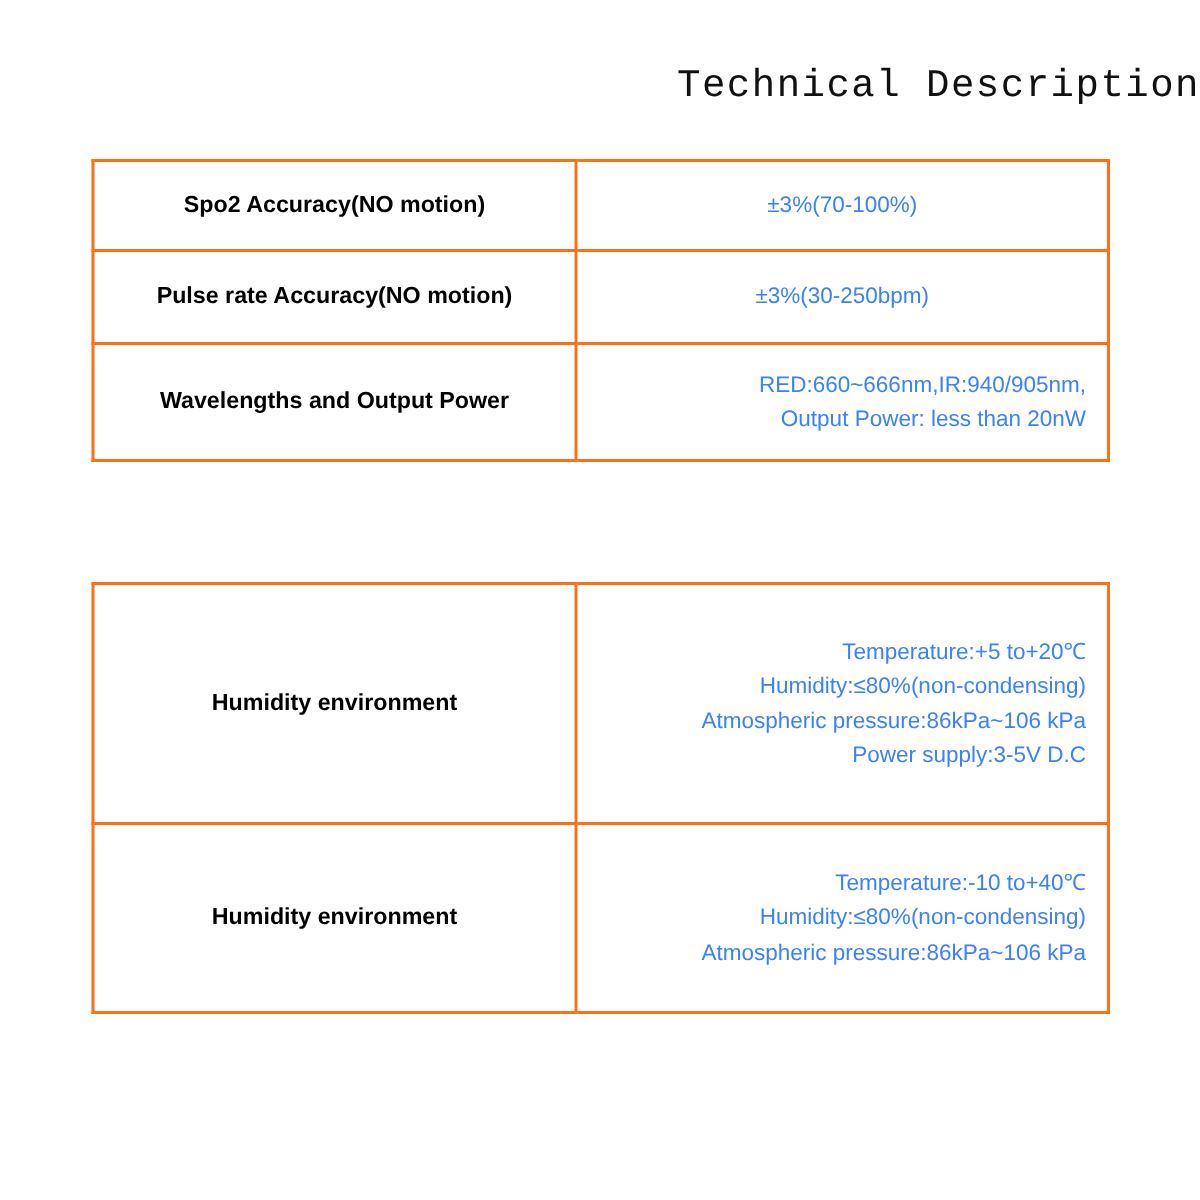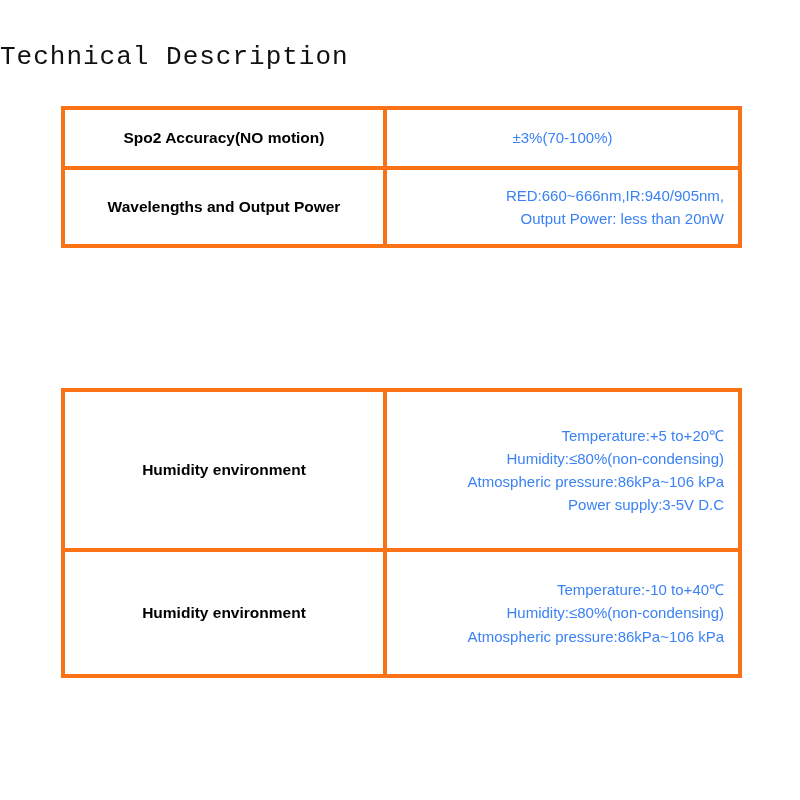"Technical Description" .doc-title { text-align: left -> right }
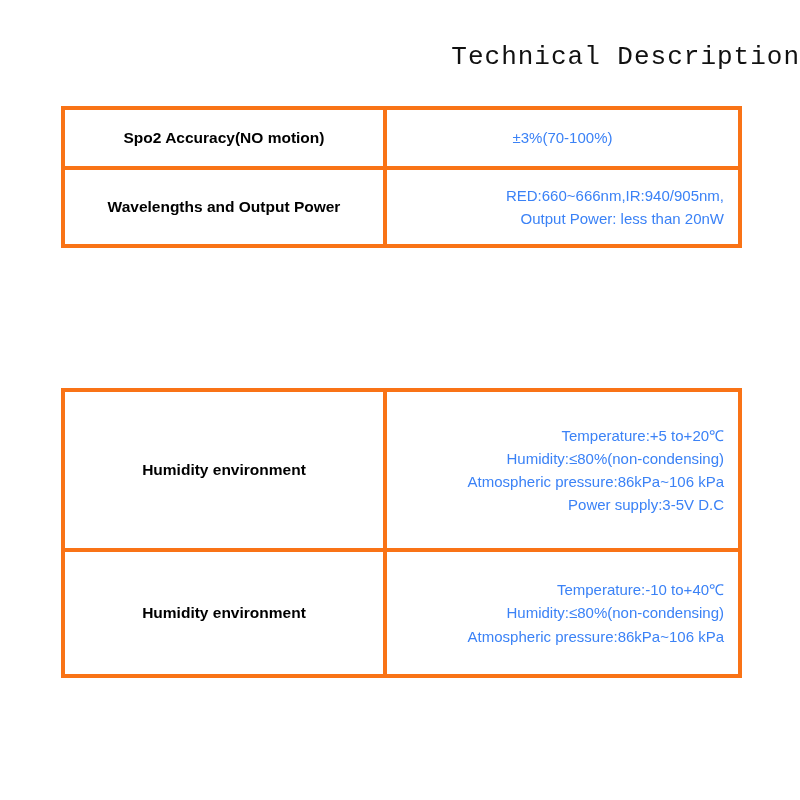"Spo2 Accuracy(NO motion)" table.spec td { border: 4px solid #f97316 -> 2px solid #f97316 }
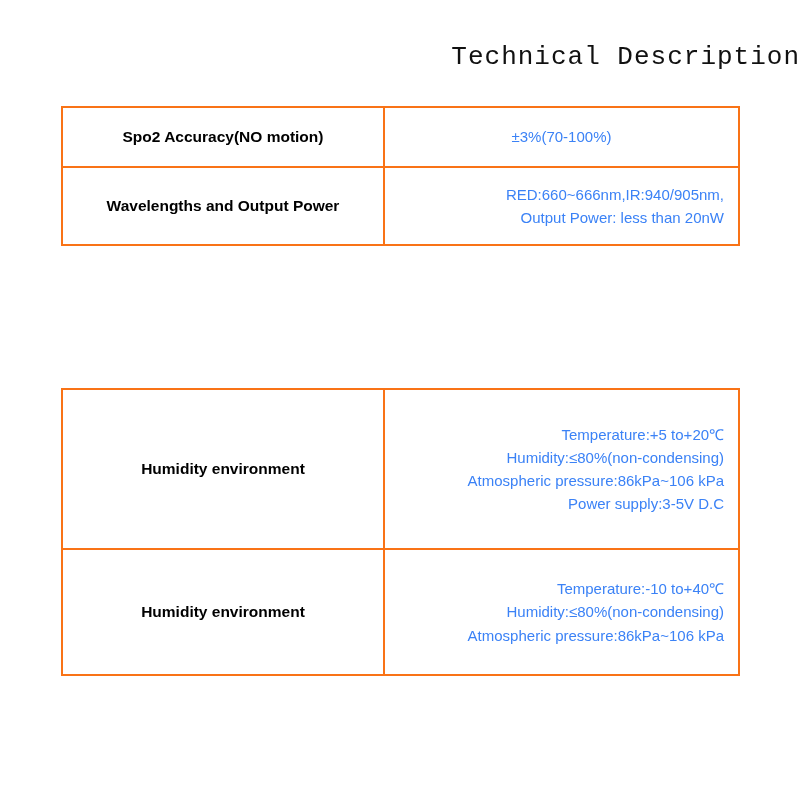"Pulse rate Accuracy(NO motion)" tr.row-2 { html: none -> <tr> <td>Pulse rate Accuracy(NO motion)</td> <td> <span>±3%(30-250bpm)</span> </td> </tr> }
